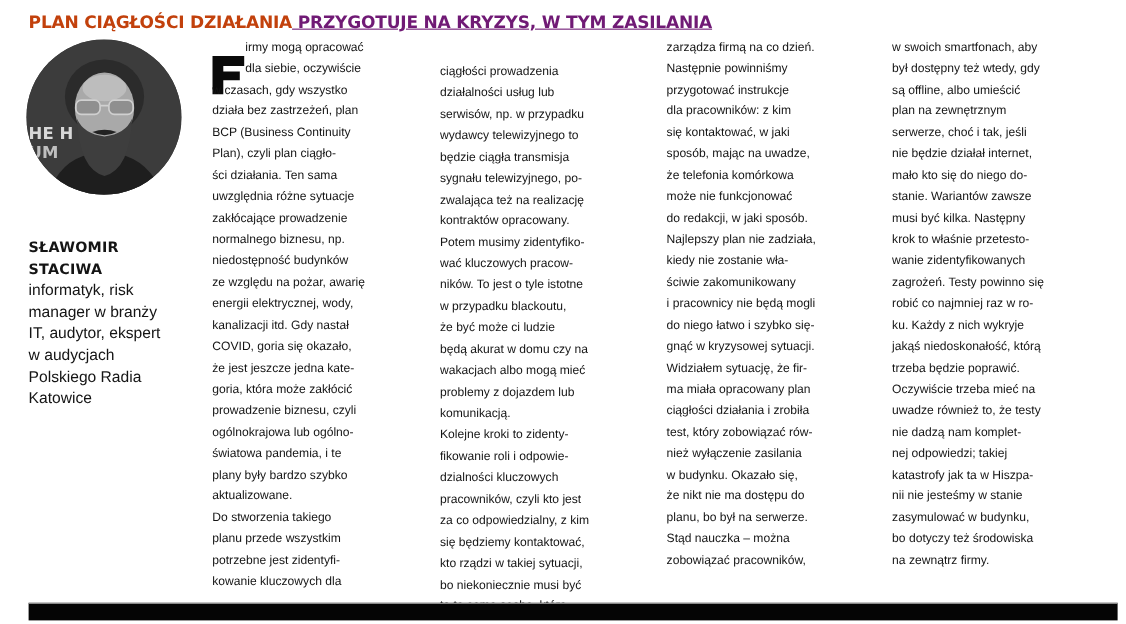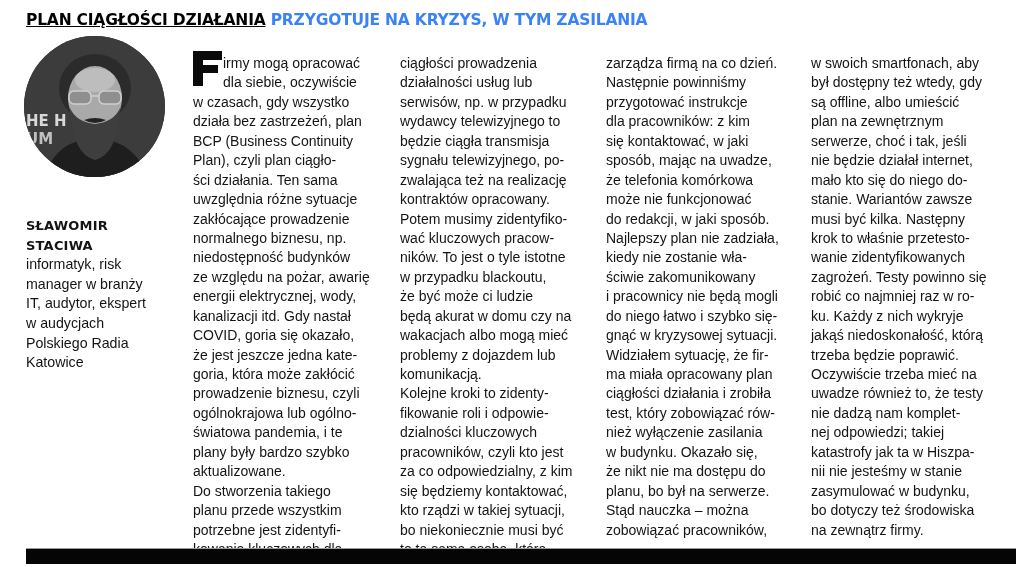"PLAN CIĄGŁOŚCI DZIAŁANIA" .headline .accent { color: #000000 -> #c2410c; text-decoration: underline -> none }
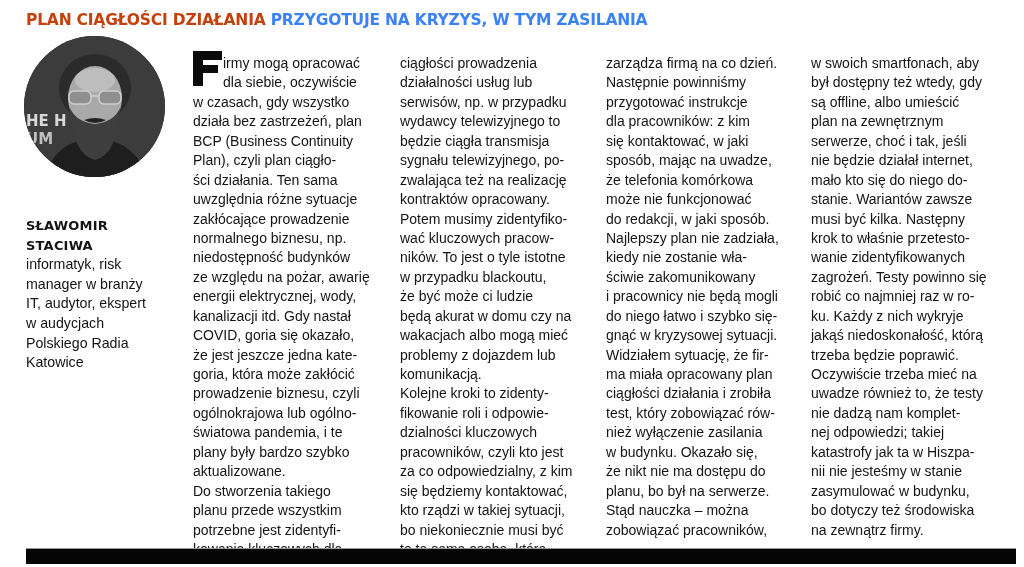"PRZYGOTUJE NA KRYZYS, W TYM" .headline .rest { color: #3b82f6 -> #701a75; text-decoration: none -> underline }
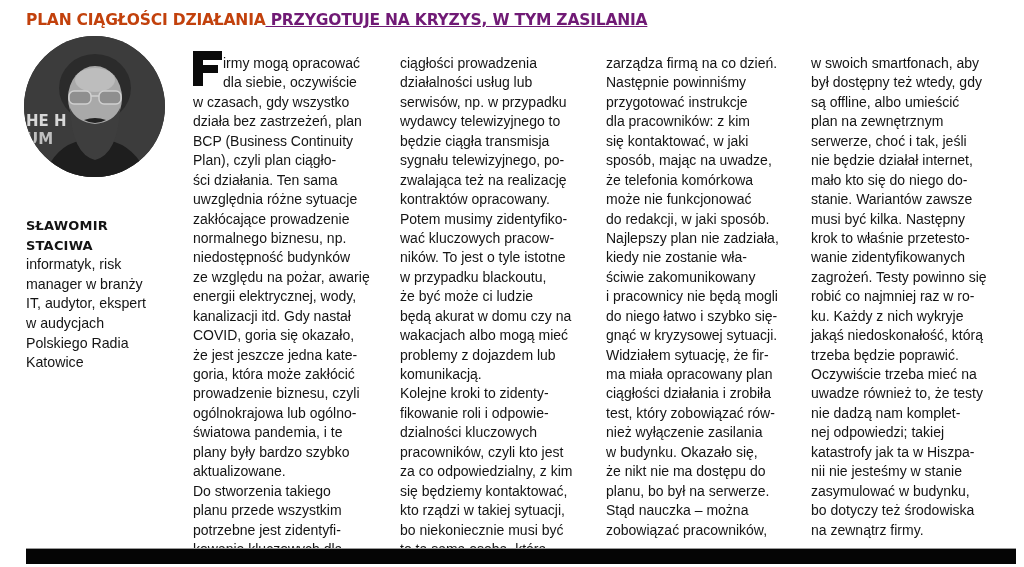"irmy mogą opracować" .col { font-size: 14px -> 11px; top: 54px -> 34px }
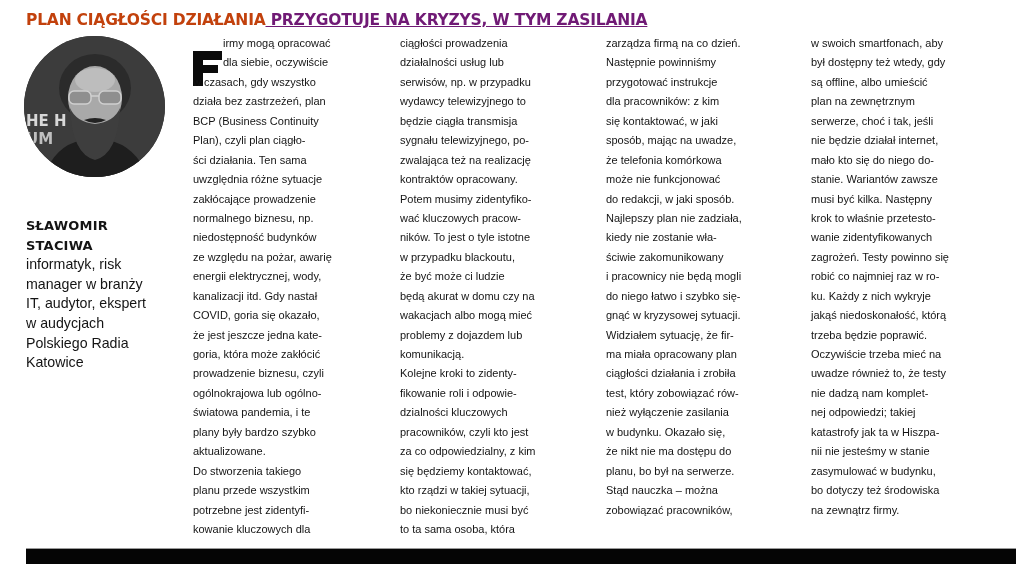"ciągłości prowadzenia" .col2 { margin-top: none -> 22px }
